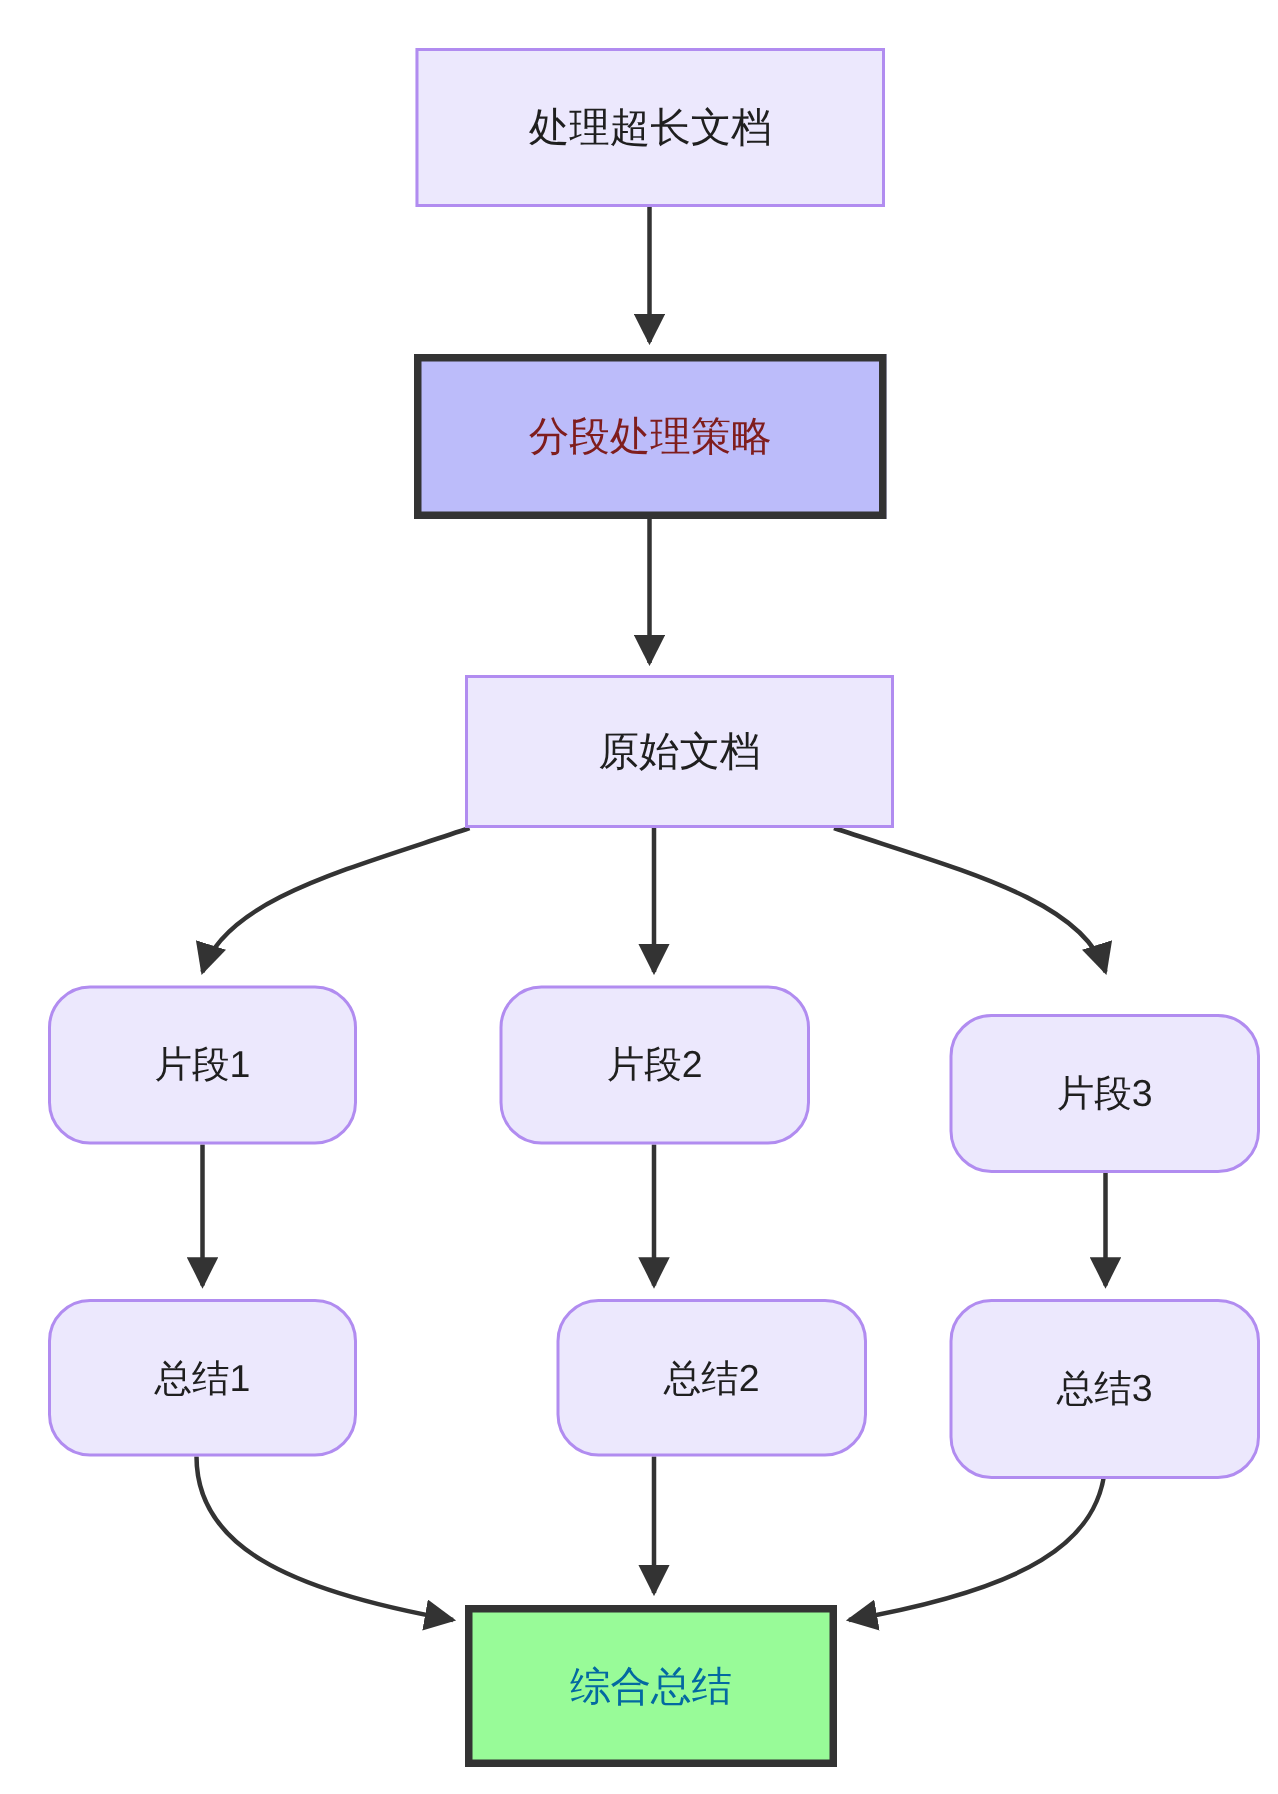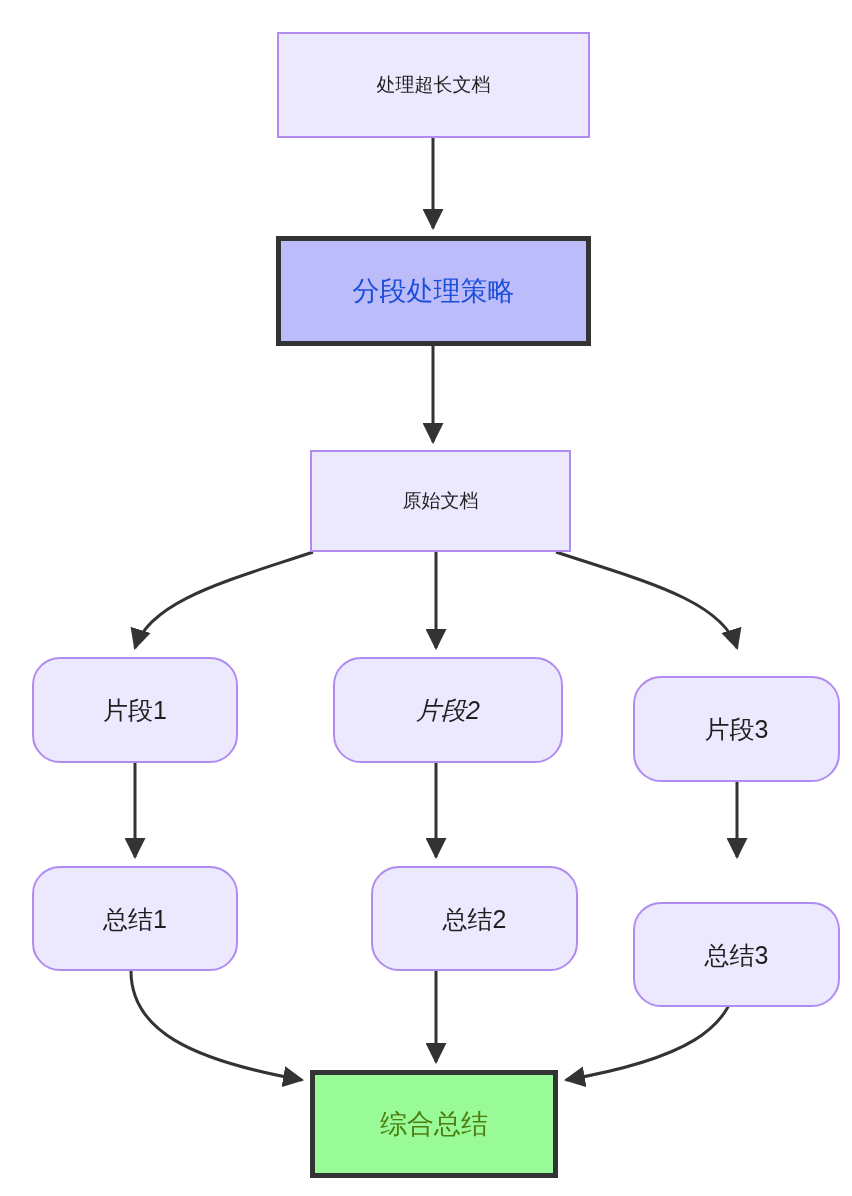"处理超长文档" .node--default { font-size: 19px -> 27px }
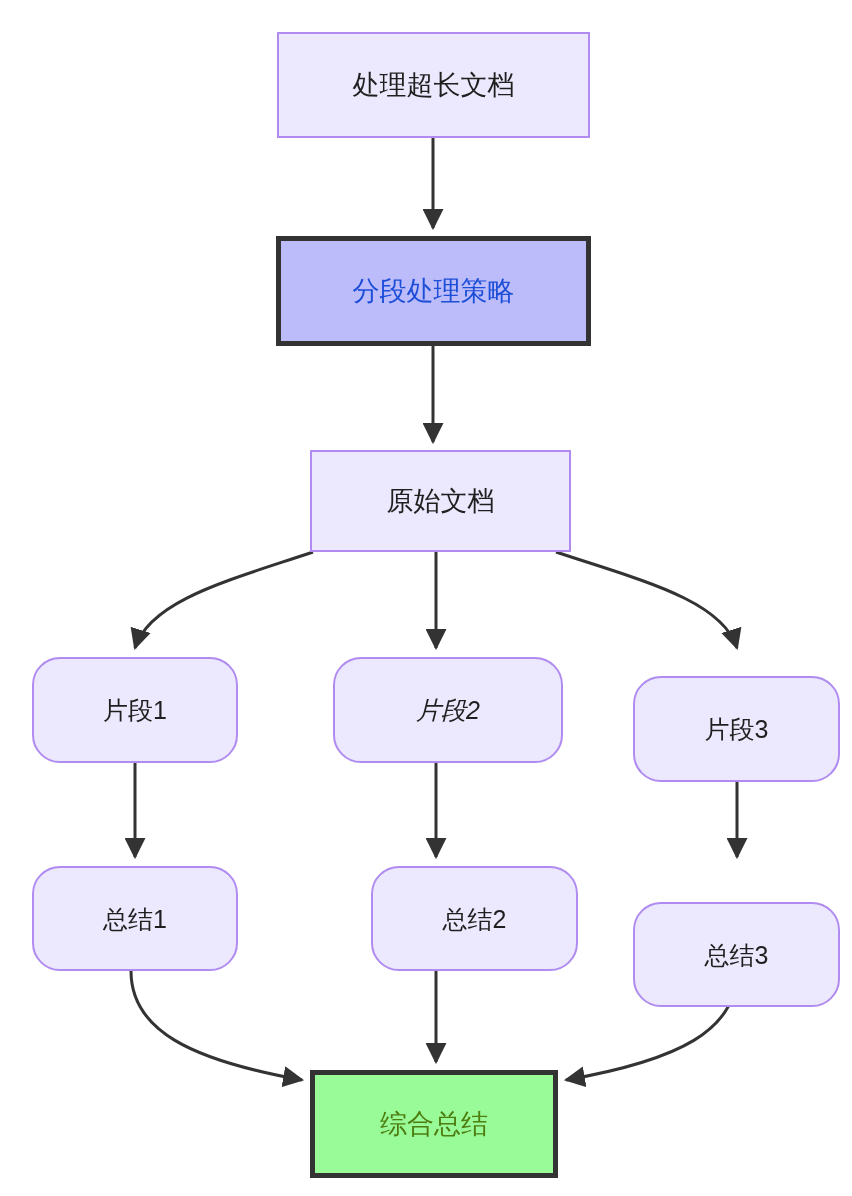"分段处理策略" .node--emphasis { color: #1d4ed8 -> #7f1d1d }
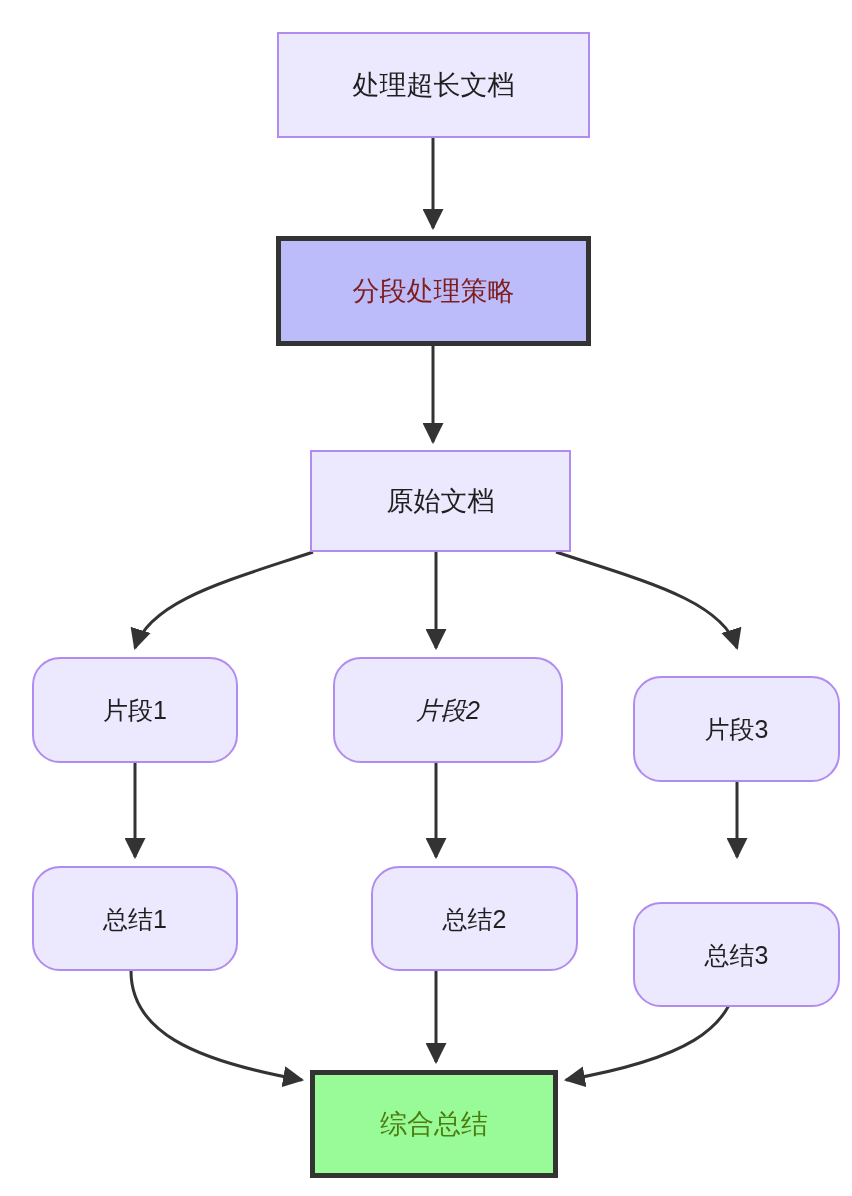"原始文档" div.node { width: 261px -> 286px }
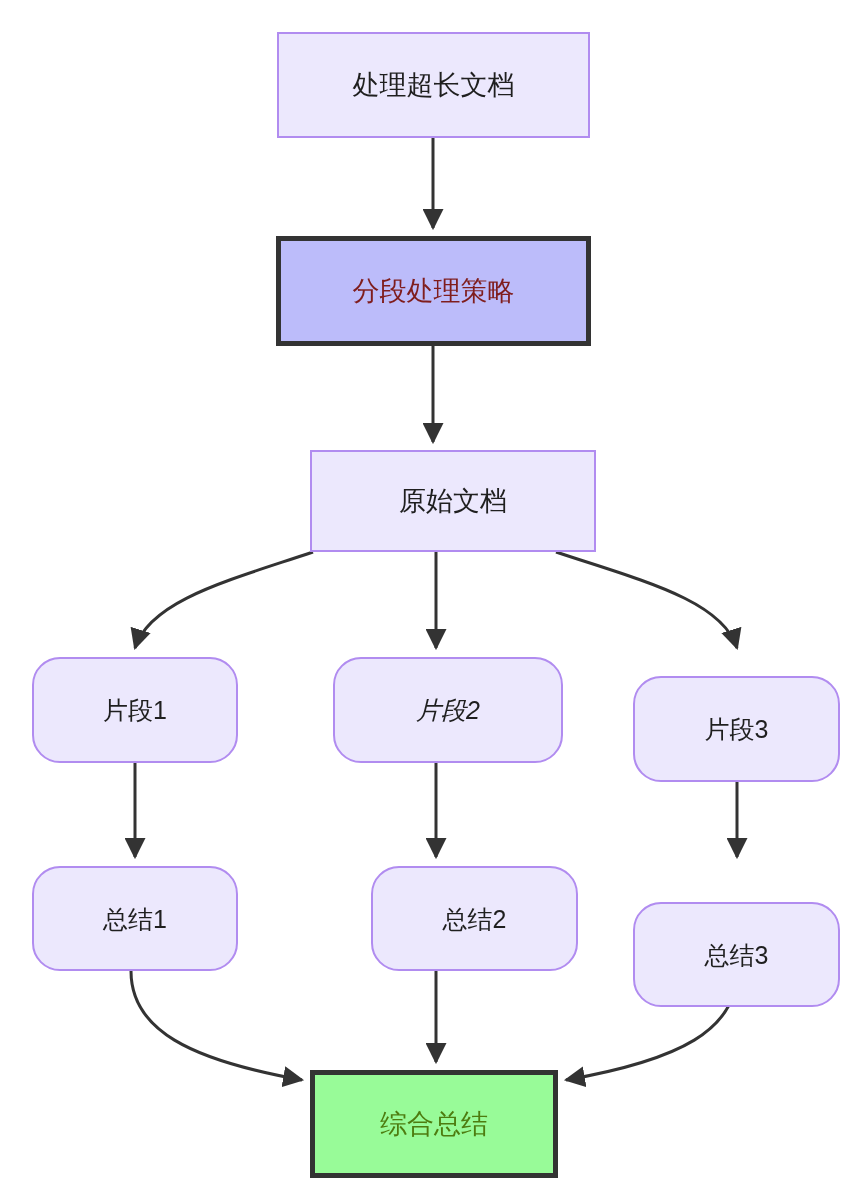"片段2" div.node { font-style: italic -> none; width: 230px -> 207px }
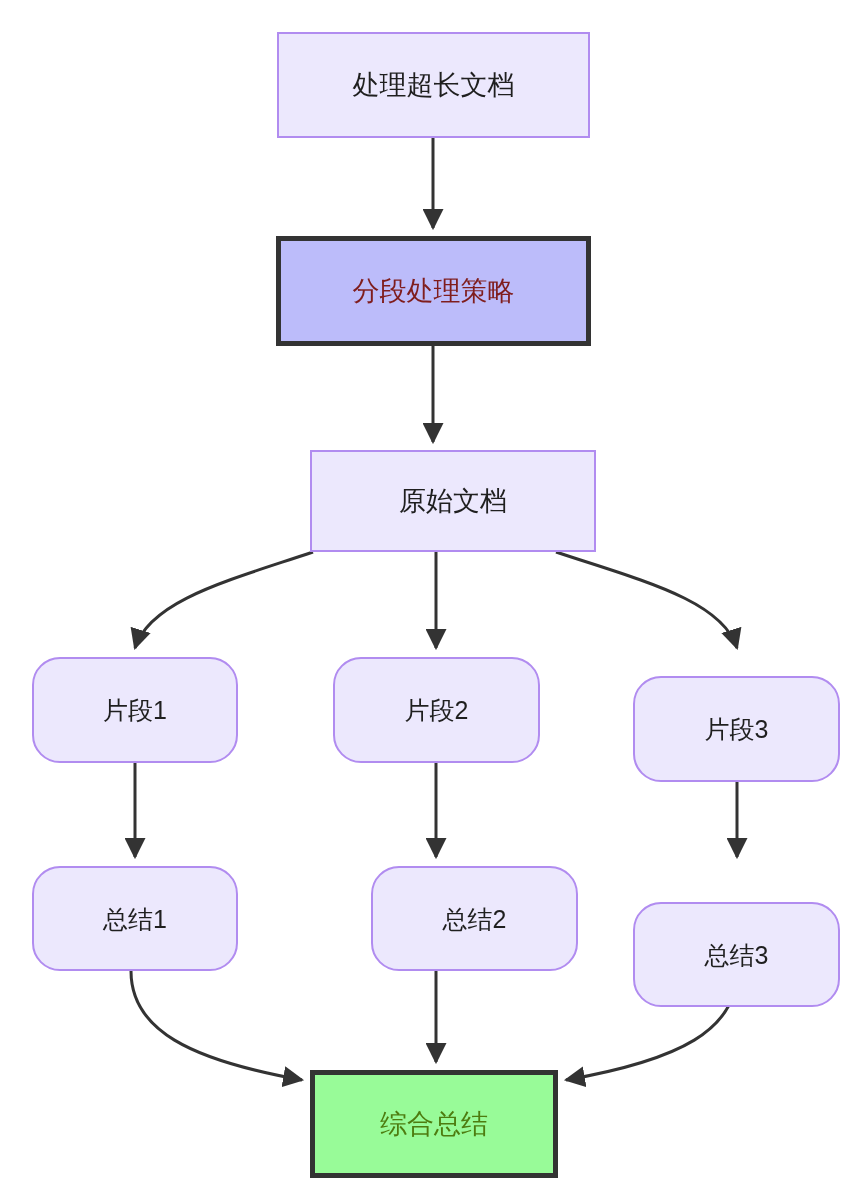"总结3" div.node { height: 105px -> 120px; margin-top: 36px -> none }
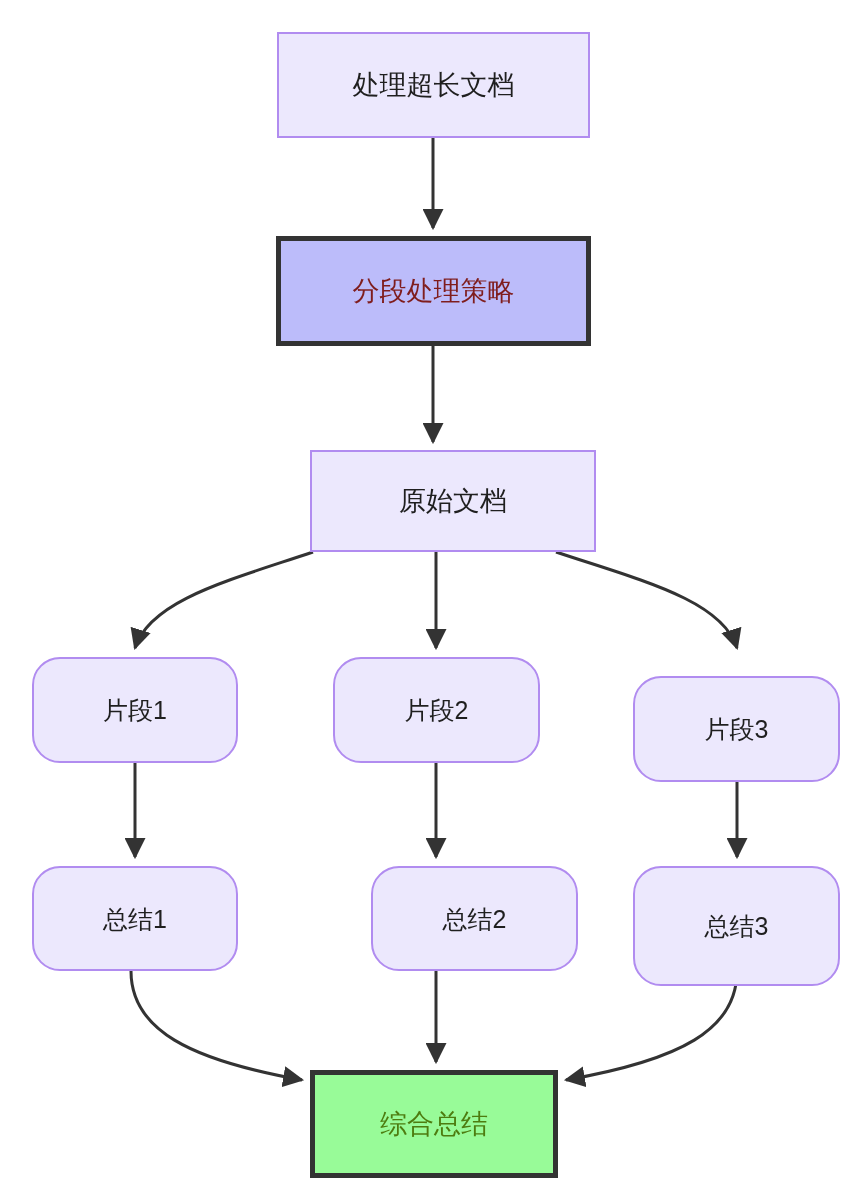"综合总结" .node--success { color: #4d7c0f -> #0369a1 }
